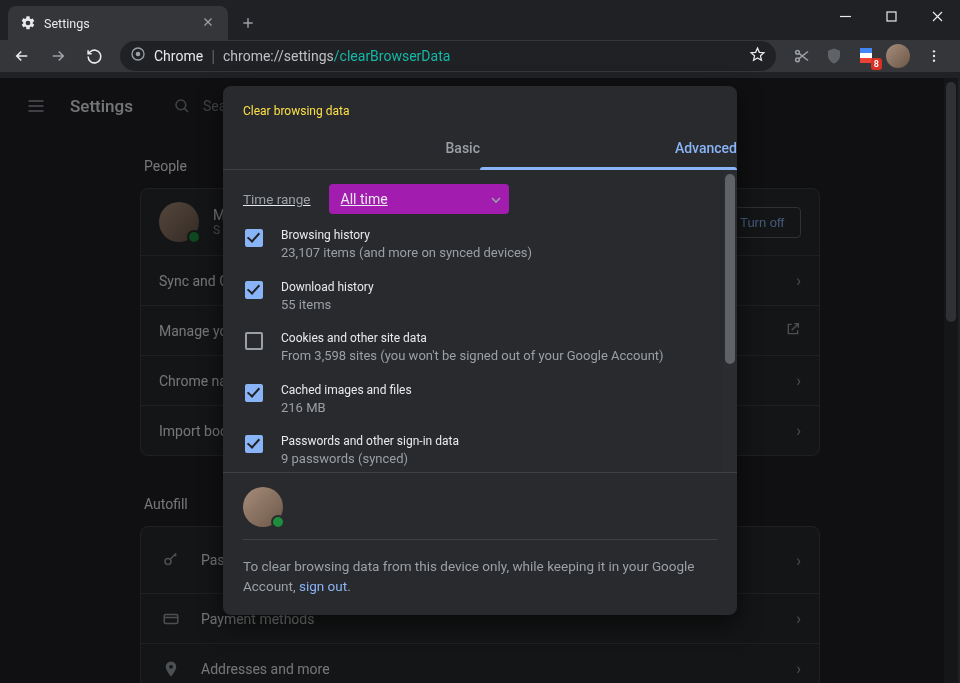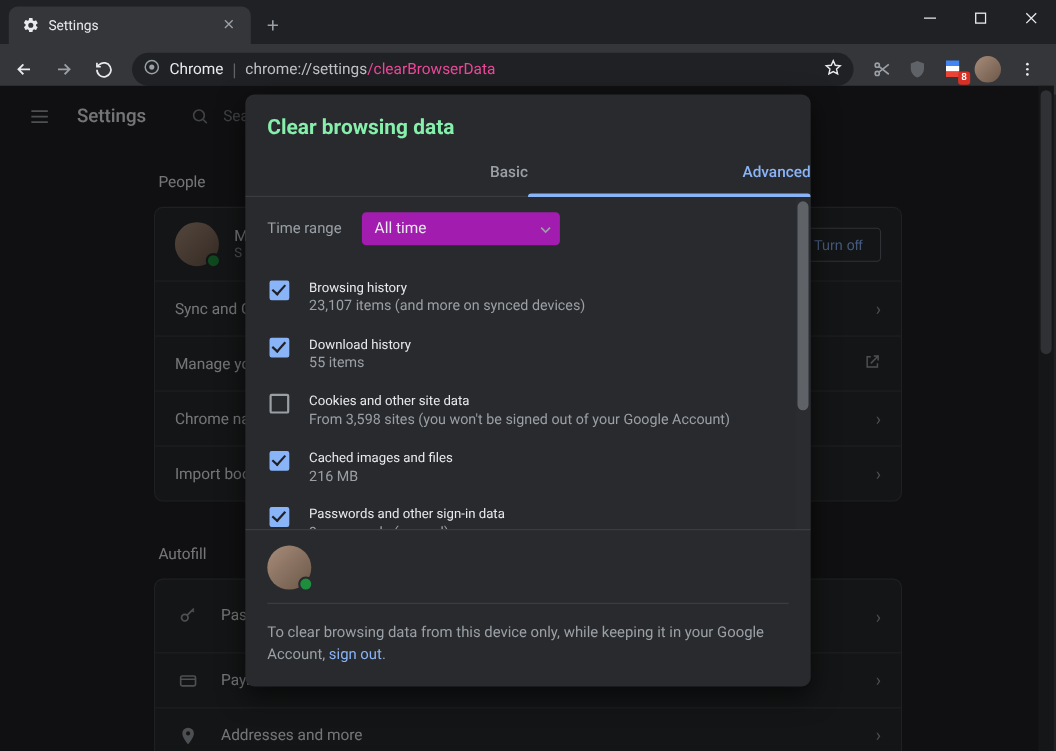"Chrome" .toolbar { height: 46px -> 32px }
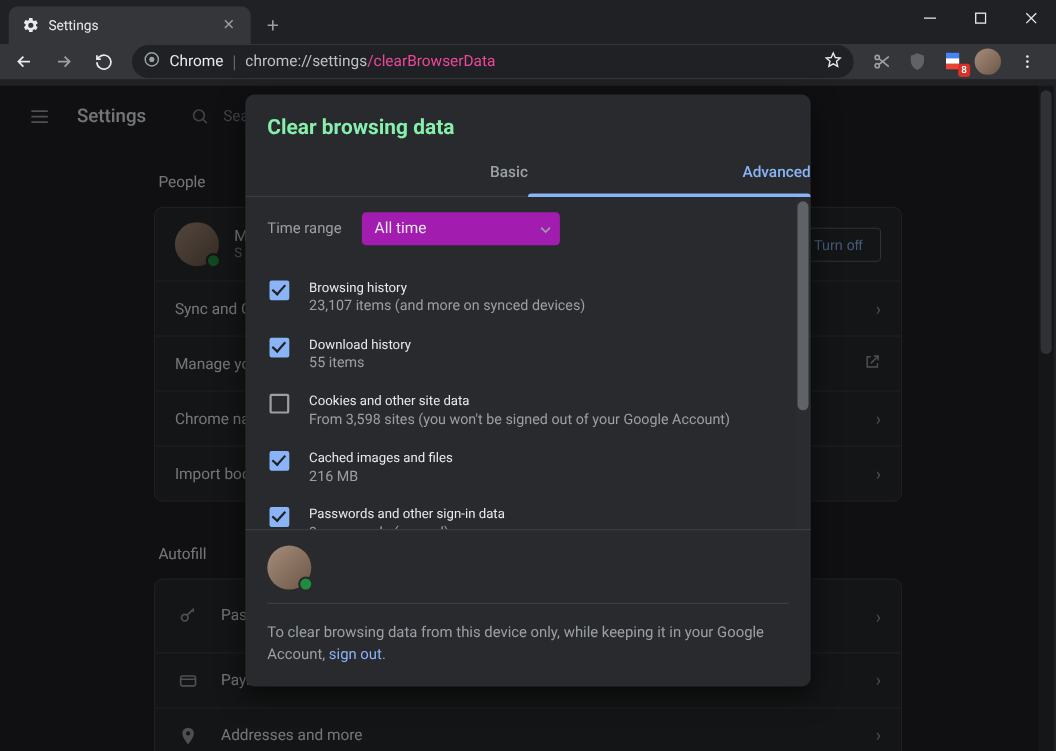"/clearBrowserData" .omnibox .url .path { color: #ec4899 -> #14b8a6 }
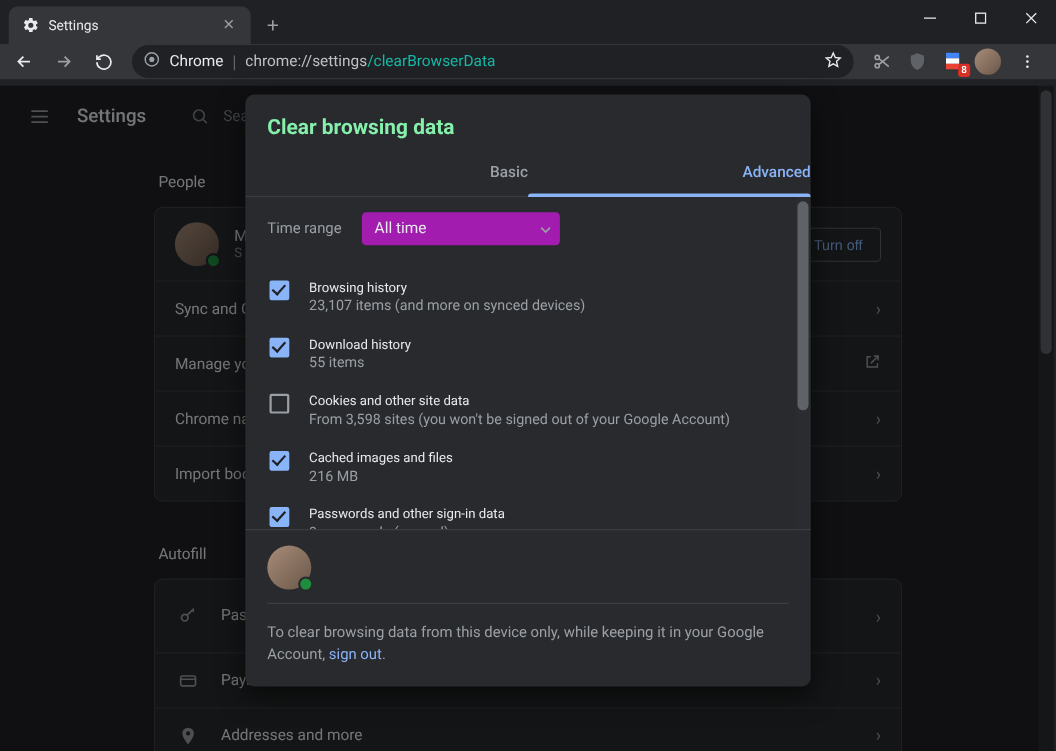"Clear browsing data" .dlg-title { color: #86efac -> #fde047; font-size: 19px -> 12px; font-weight: 700 -> 400 }
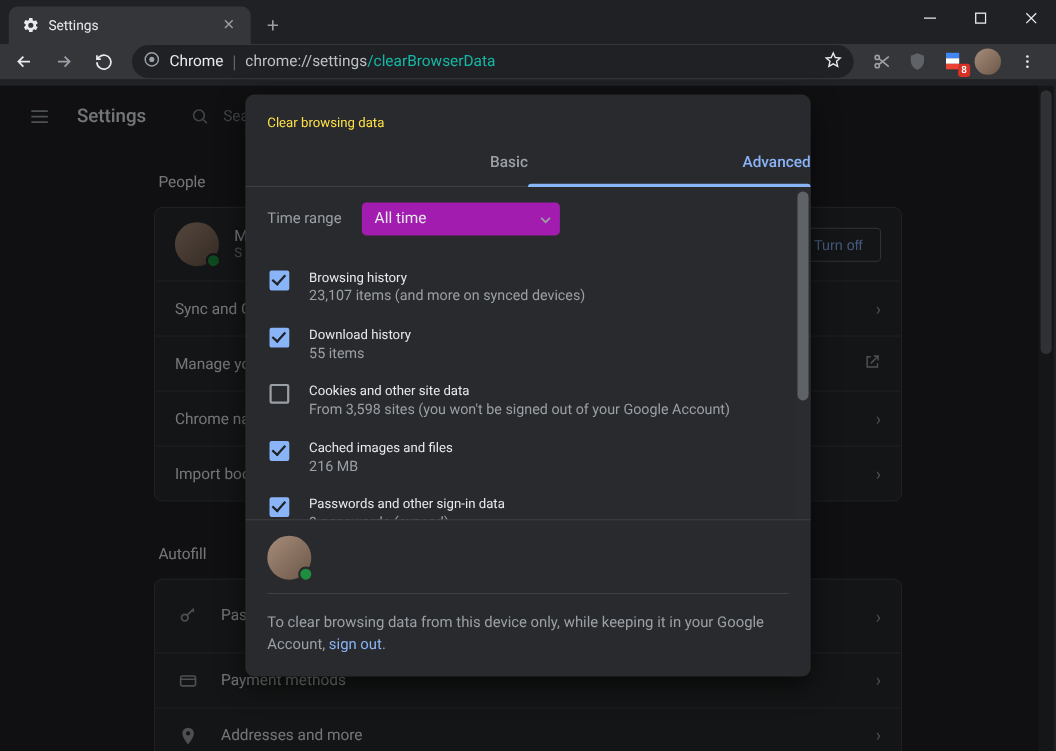"Time range" .time-row { margin-bottom: 22px -> 5px; text-decoration: none -> underline }
